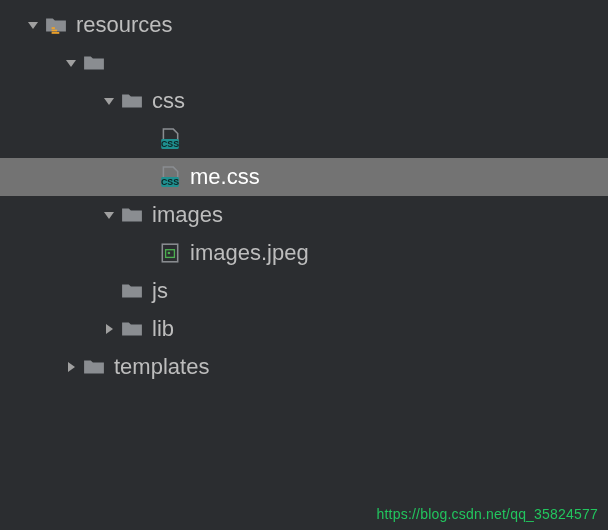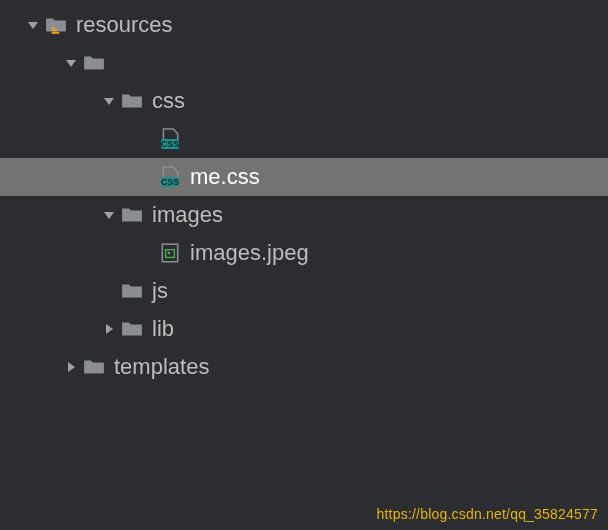"https://blog.csdn.net/qq_35824577" .watermark { color: #eab308 -> #22c55e }
